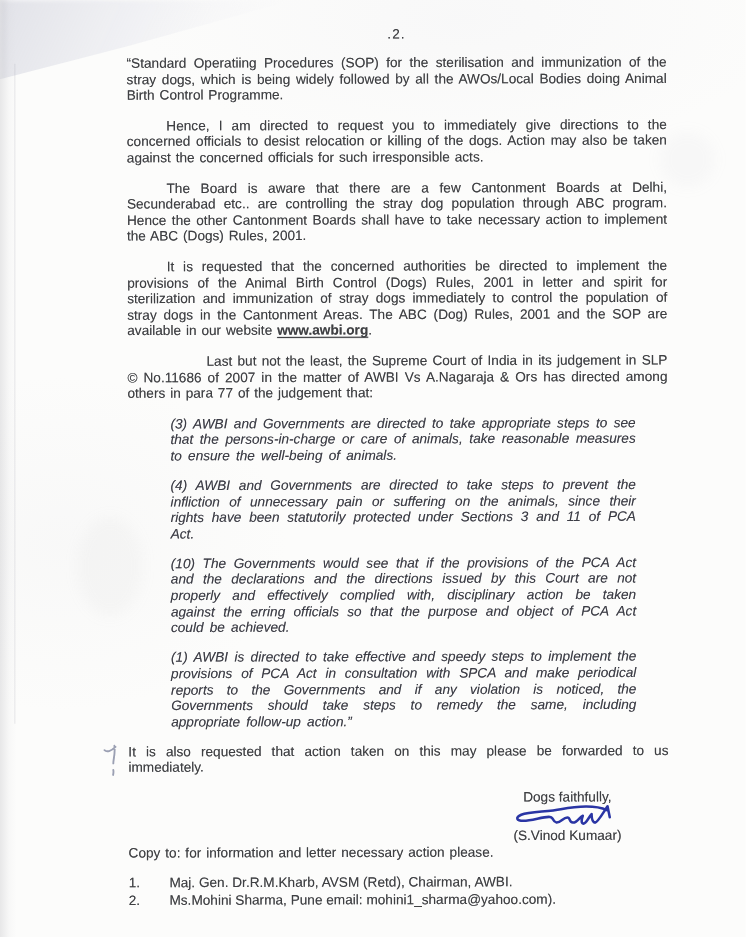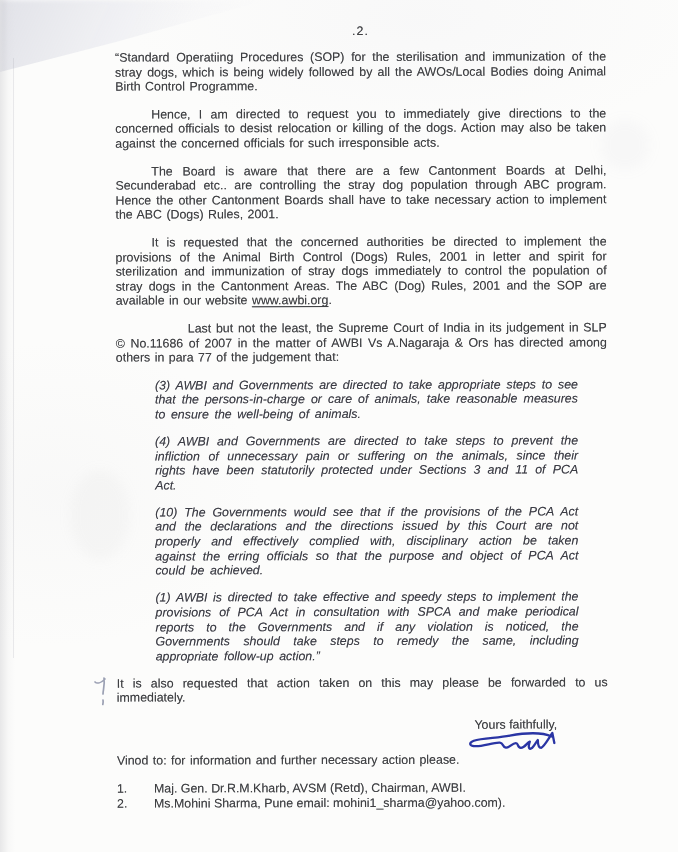"www.awbi.org" .u { font-weight: none -> bold }
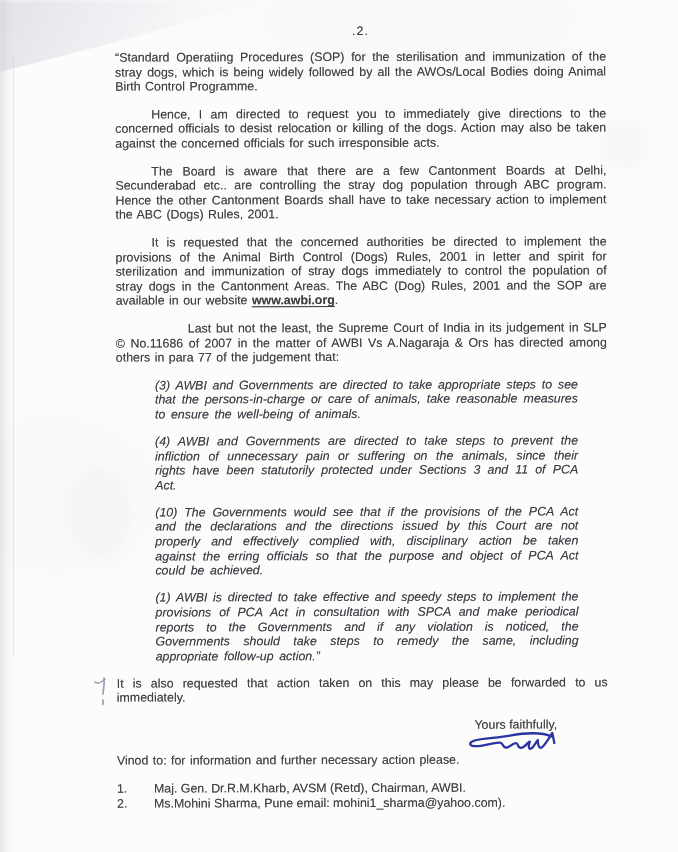"Yours faithfully," div { text: Yours -> Dogs }
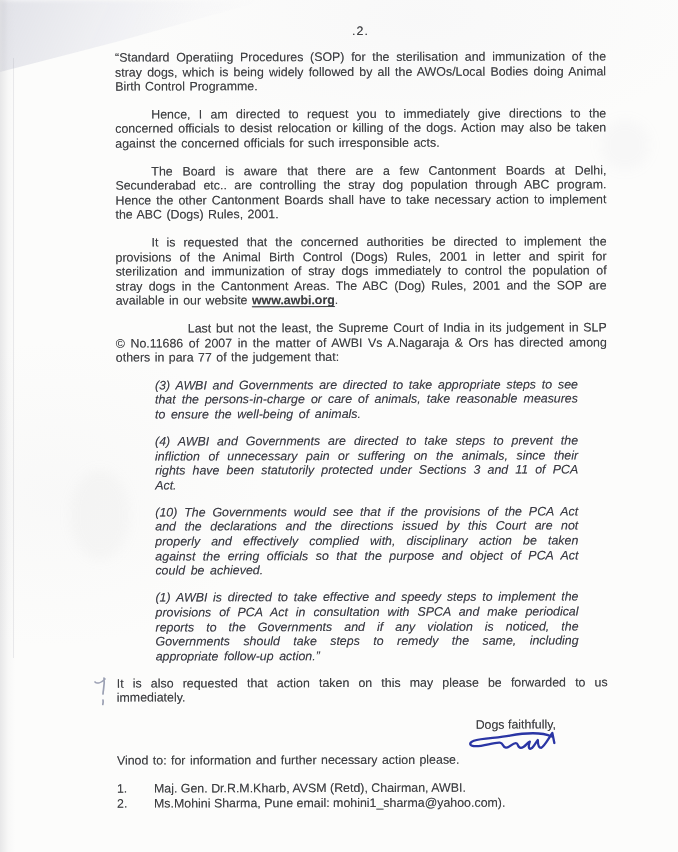"(S.Vinod Kumaar)" div { html: none -> <div>(S.Vinod Kumaar)</div> }
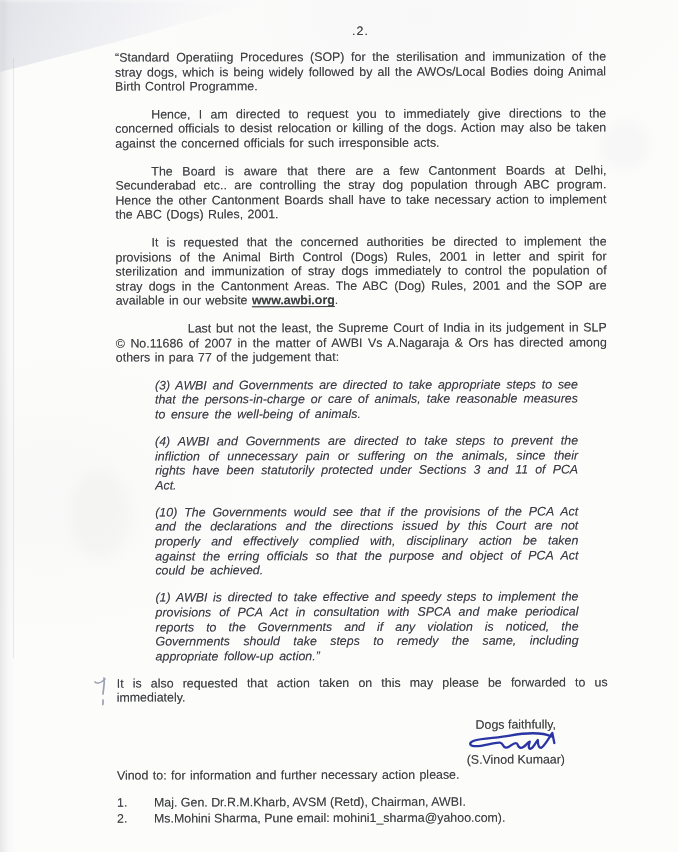"Vinod to: for information and" p.body { text: Vinod to: for information and further -> Copy to: for information and letter }
